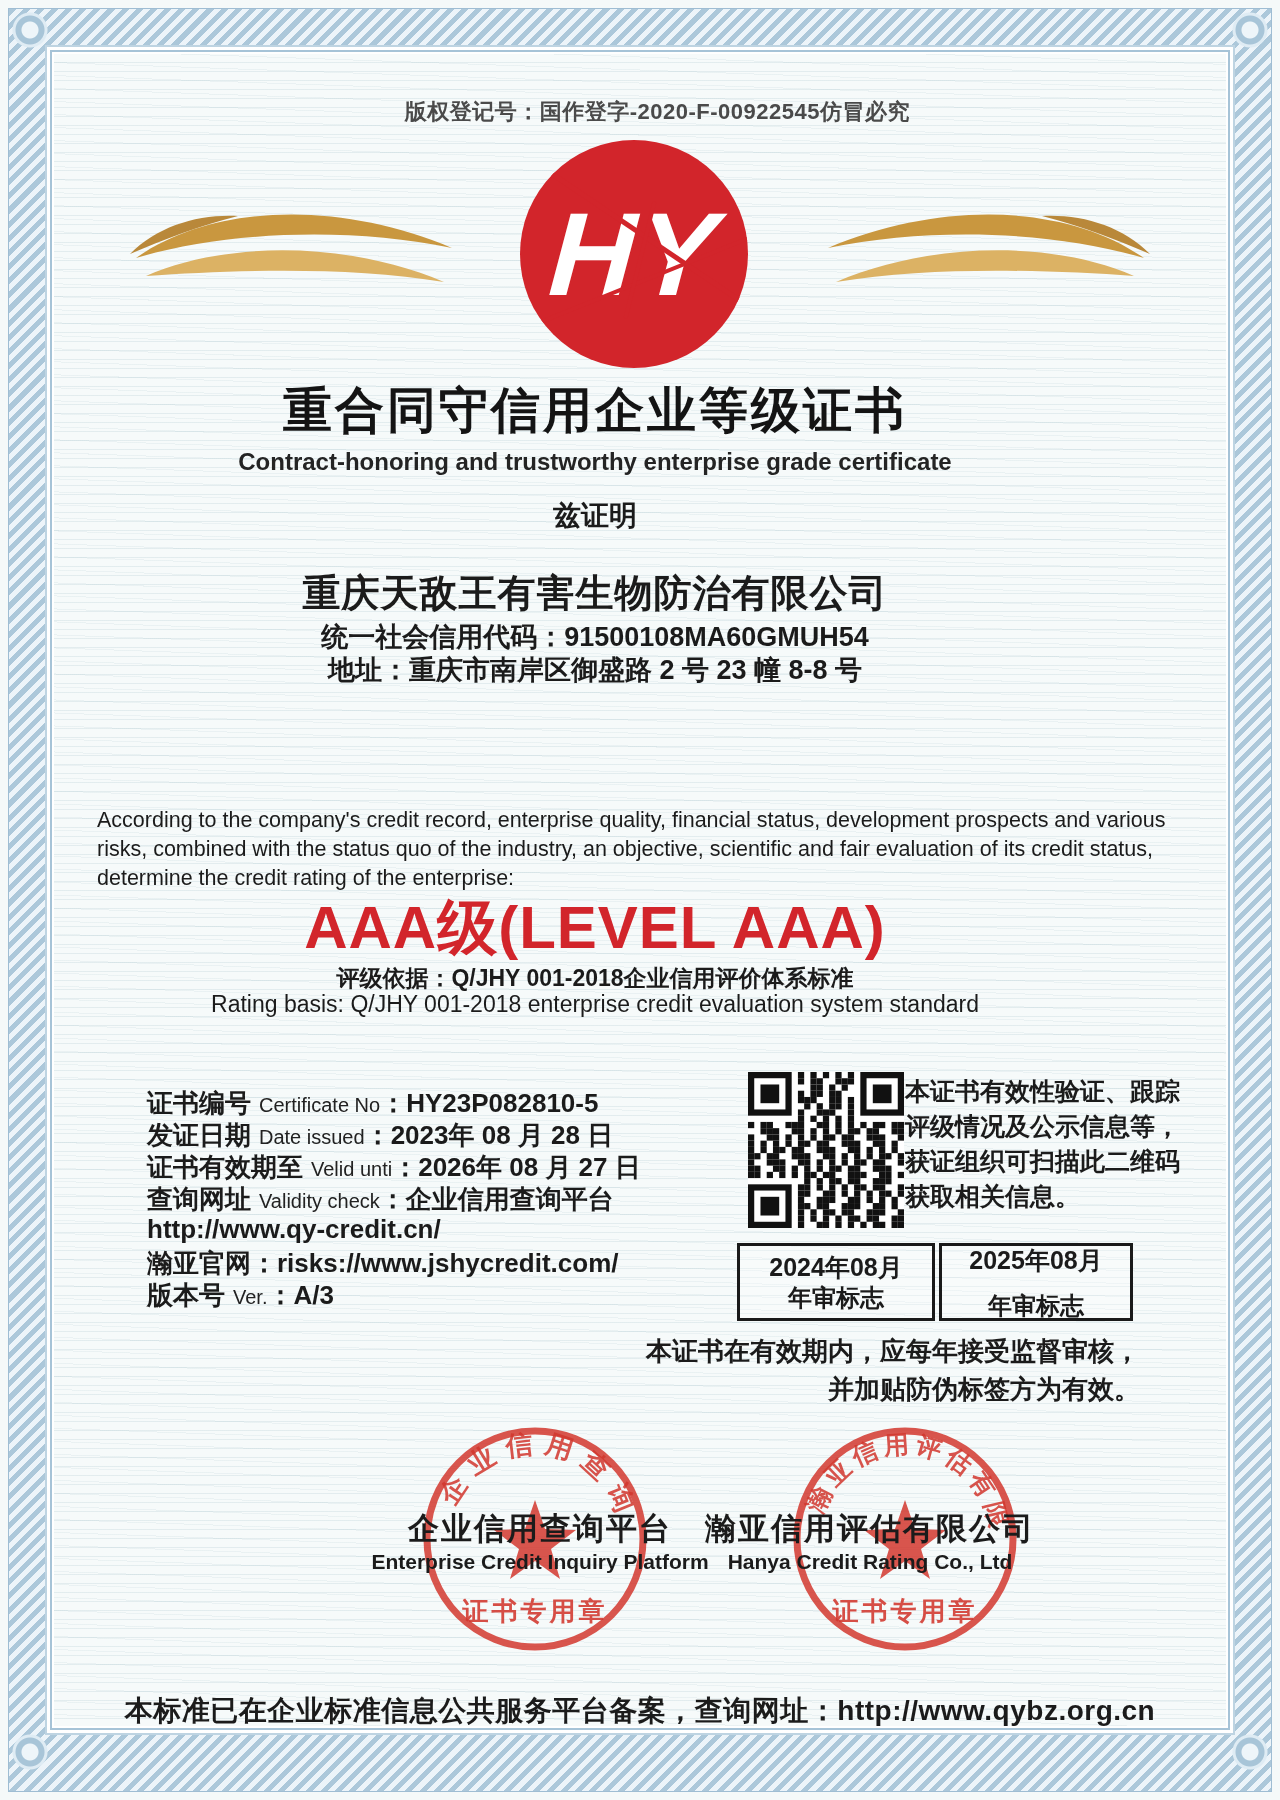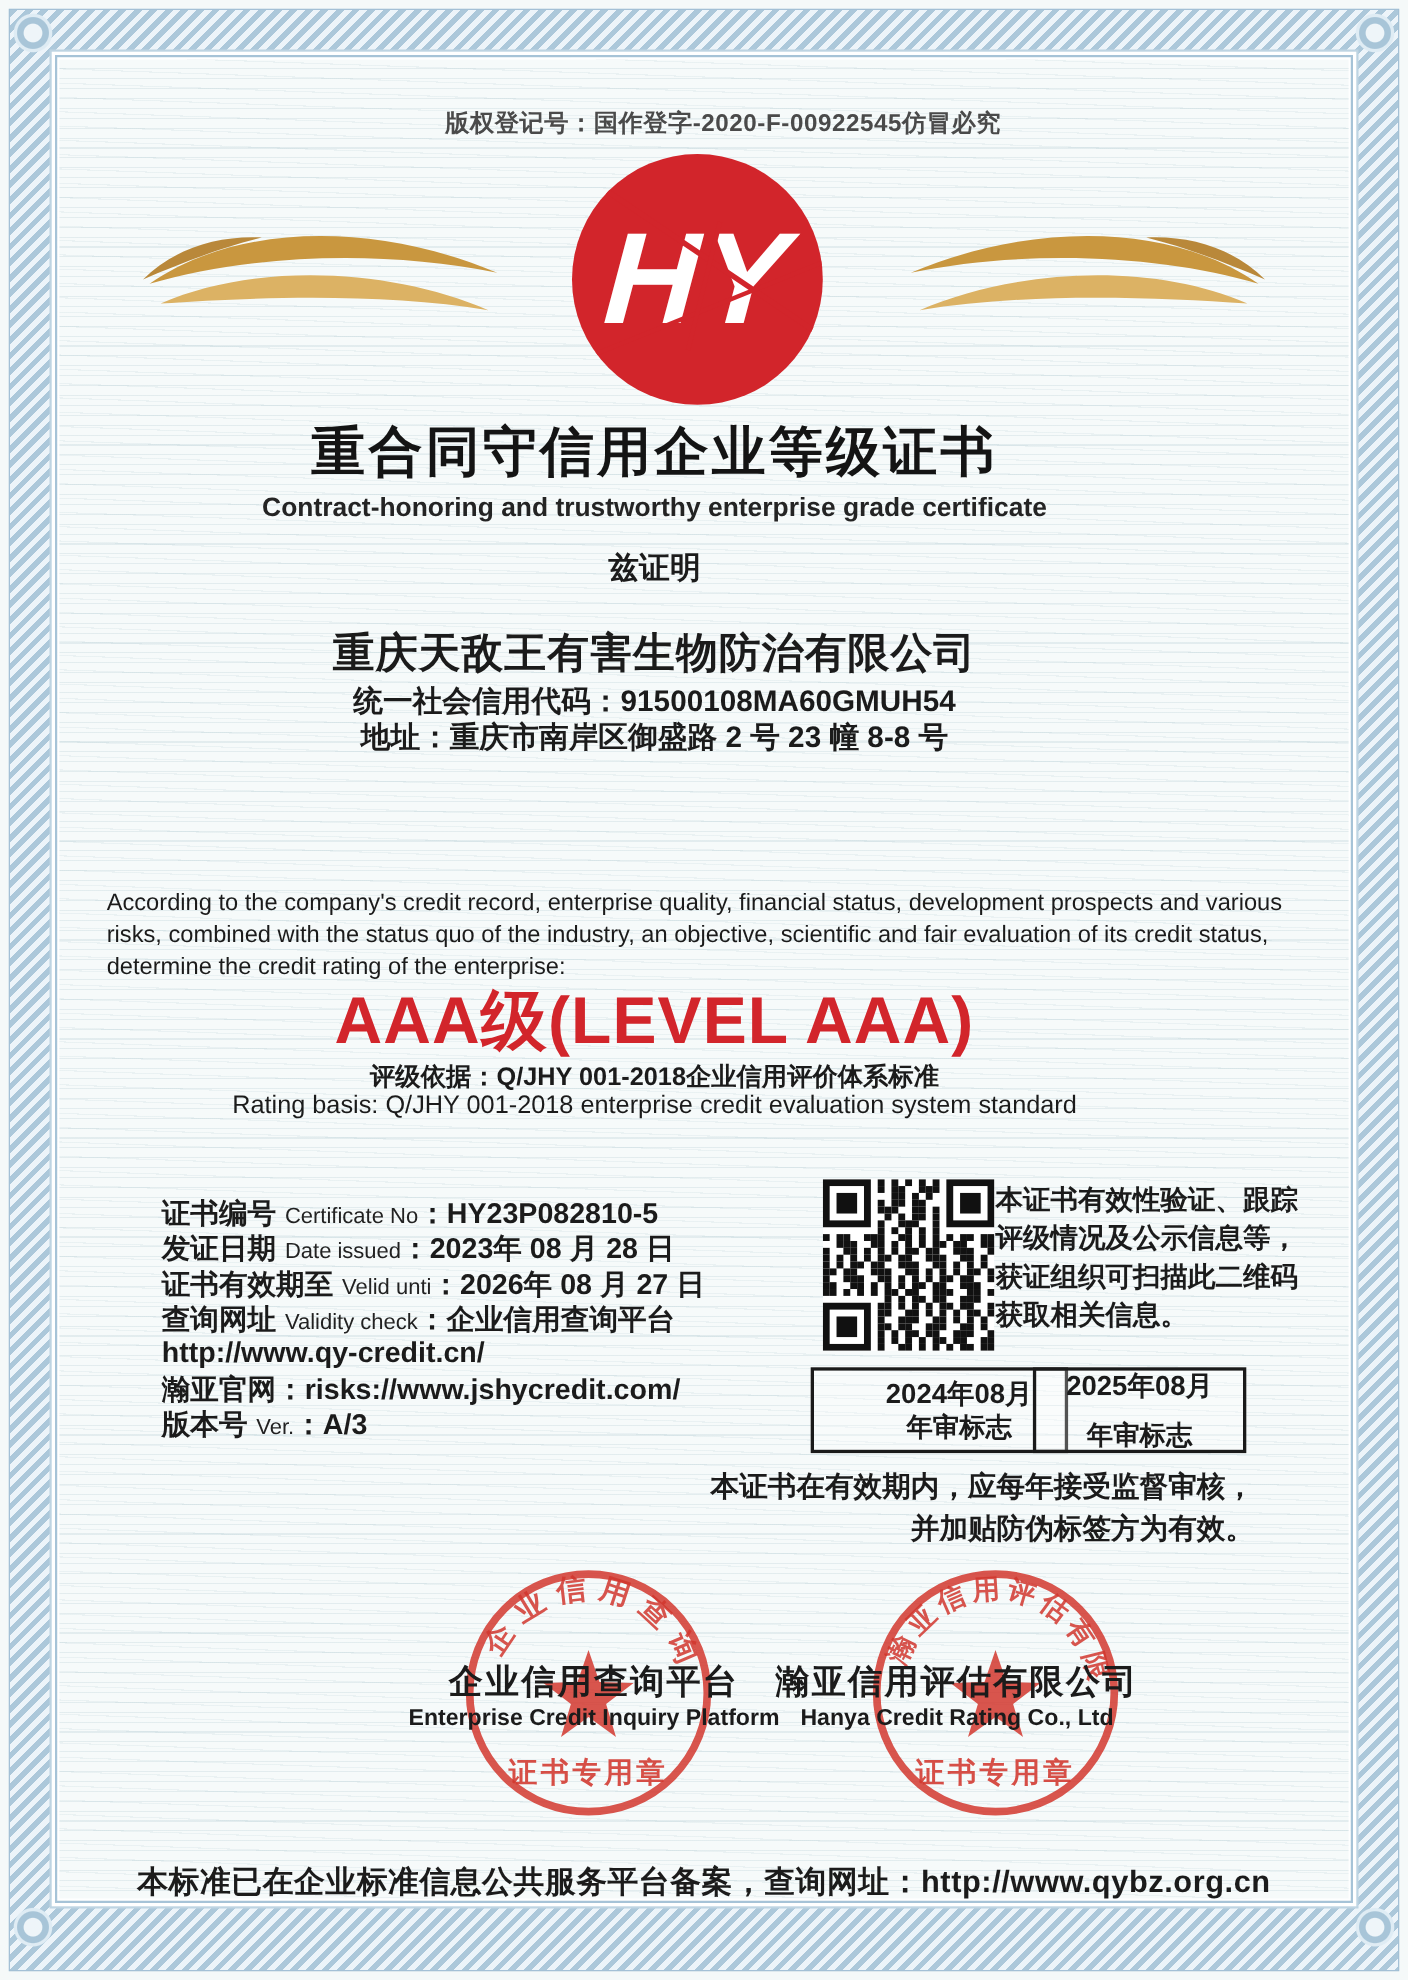"2024年08月" .annual-box.b1 { padding-left: 36px -> none }
